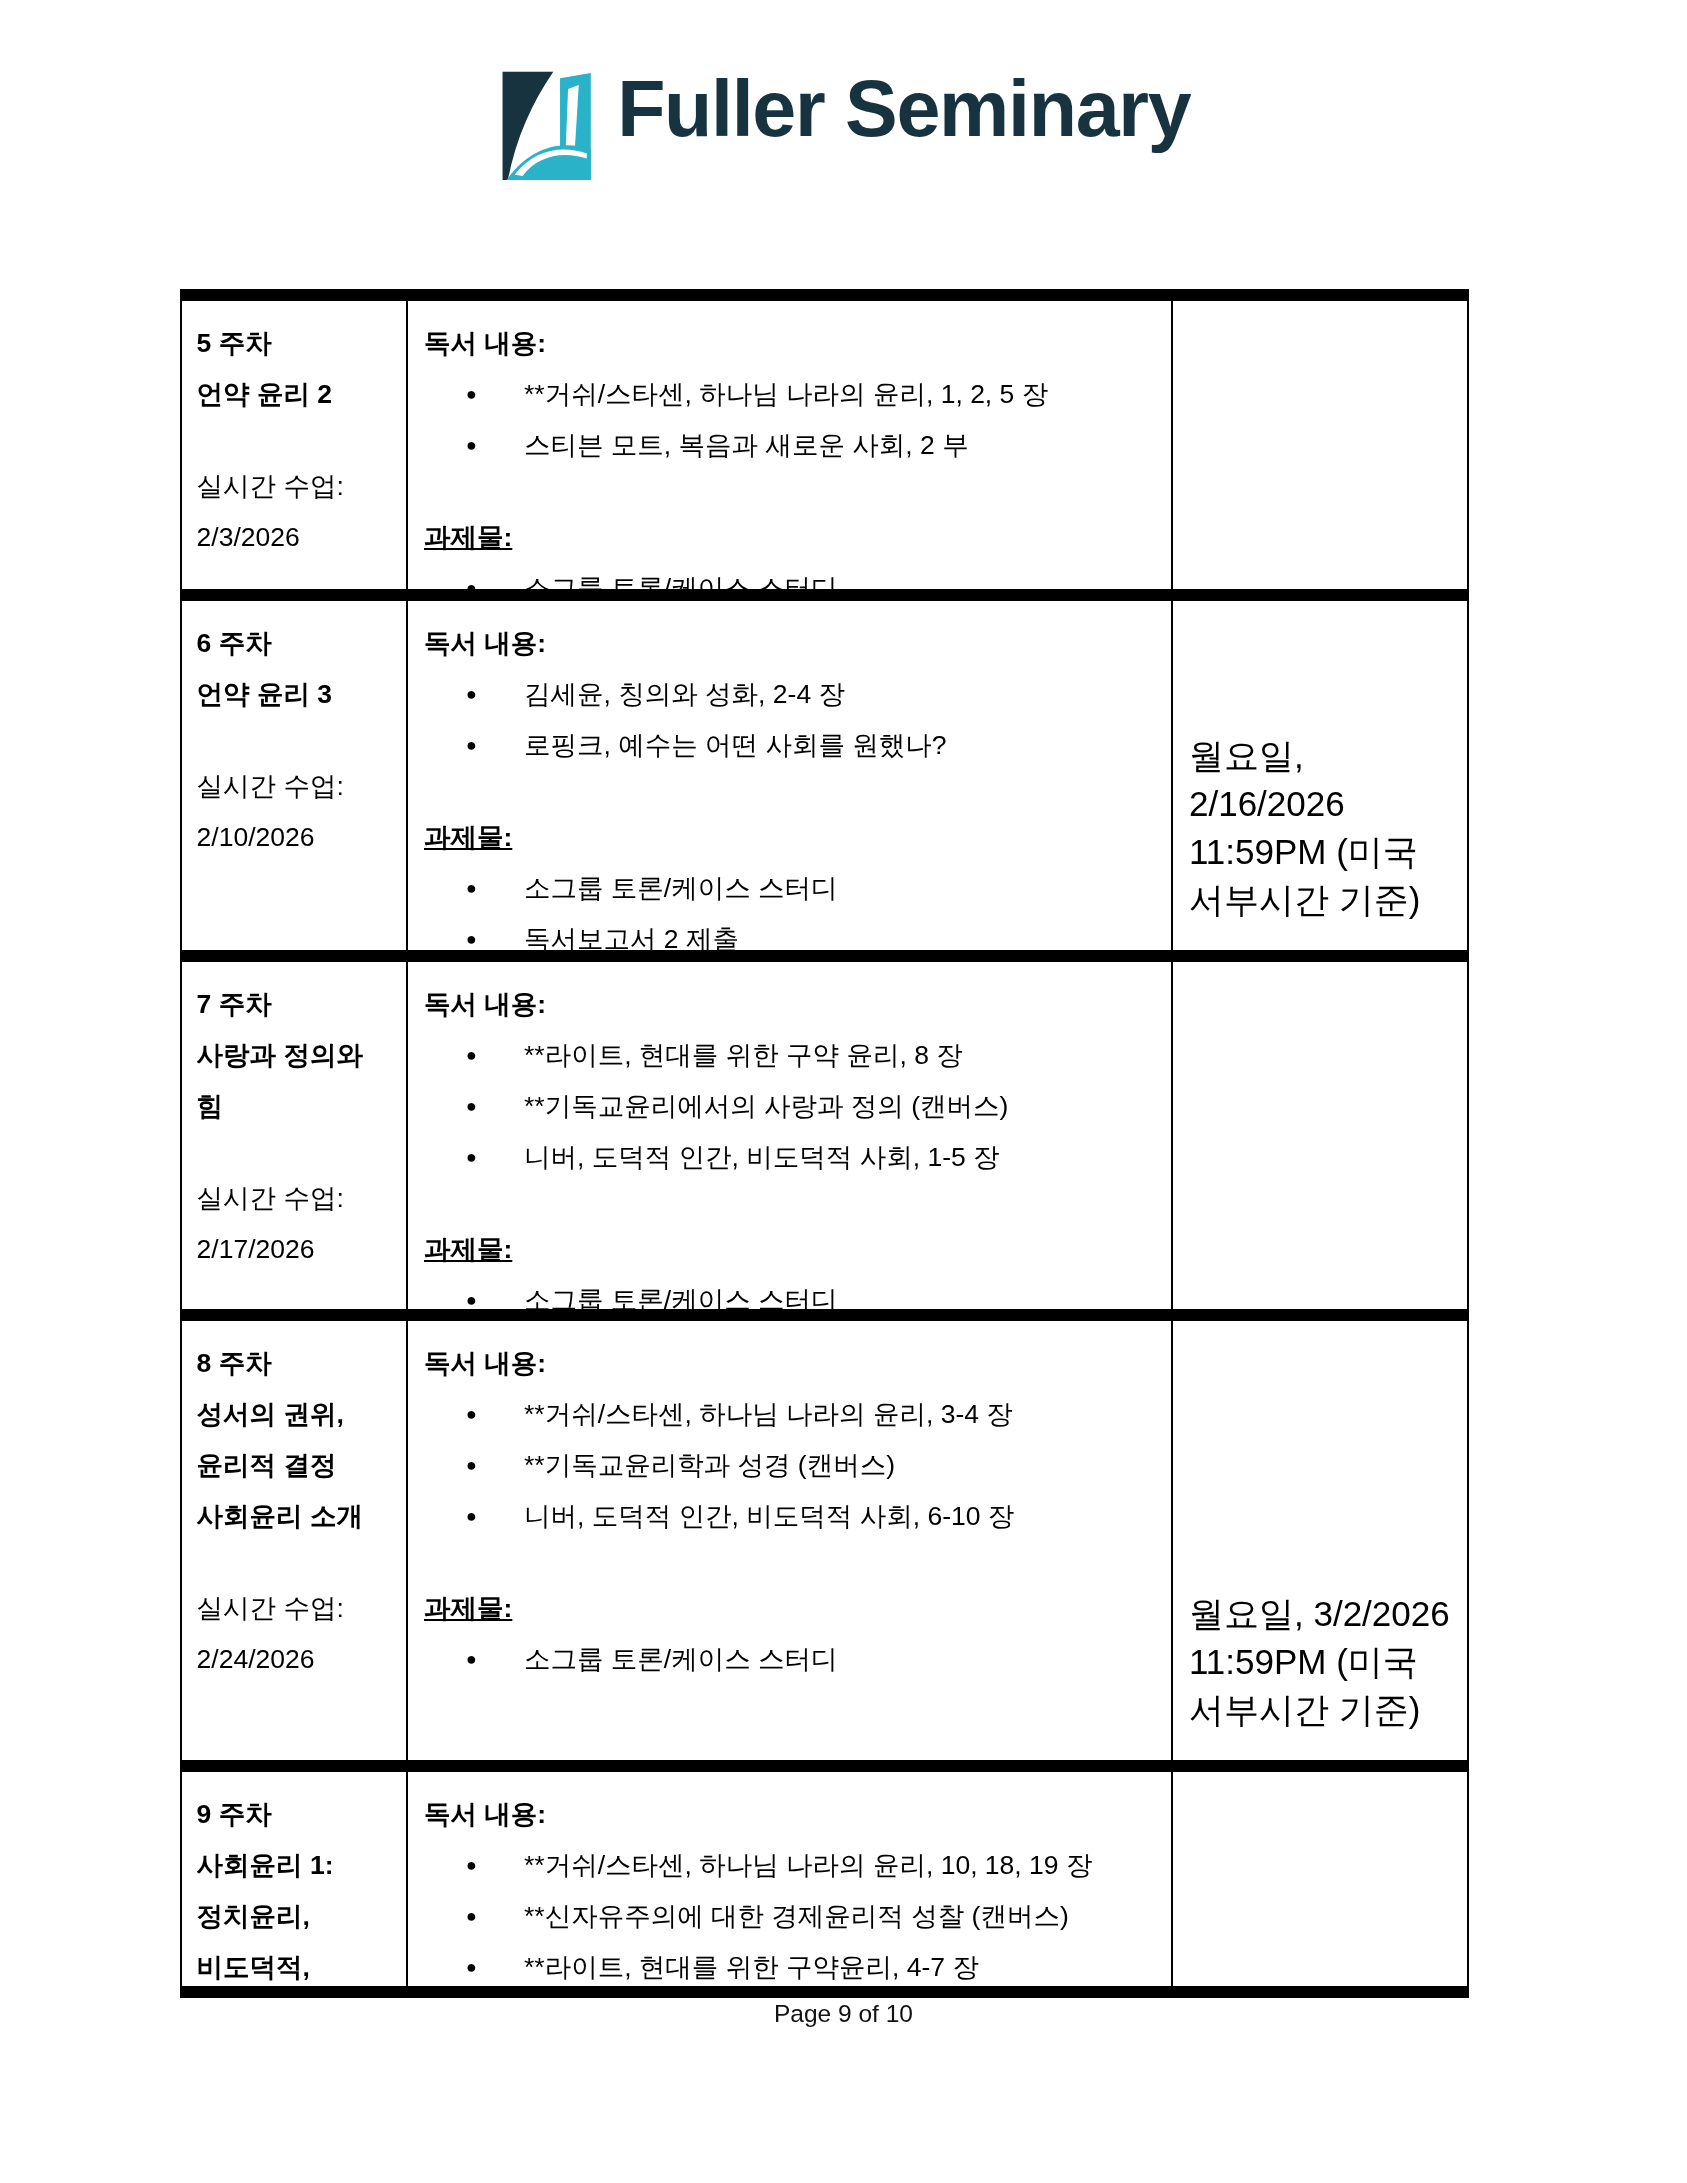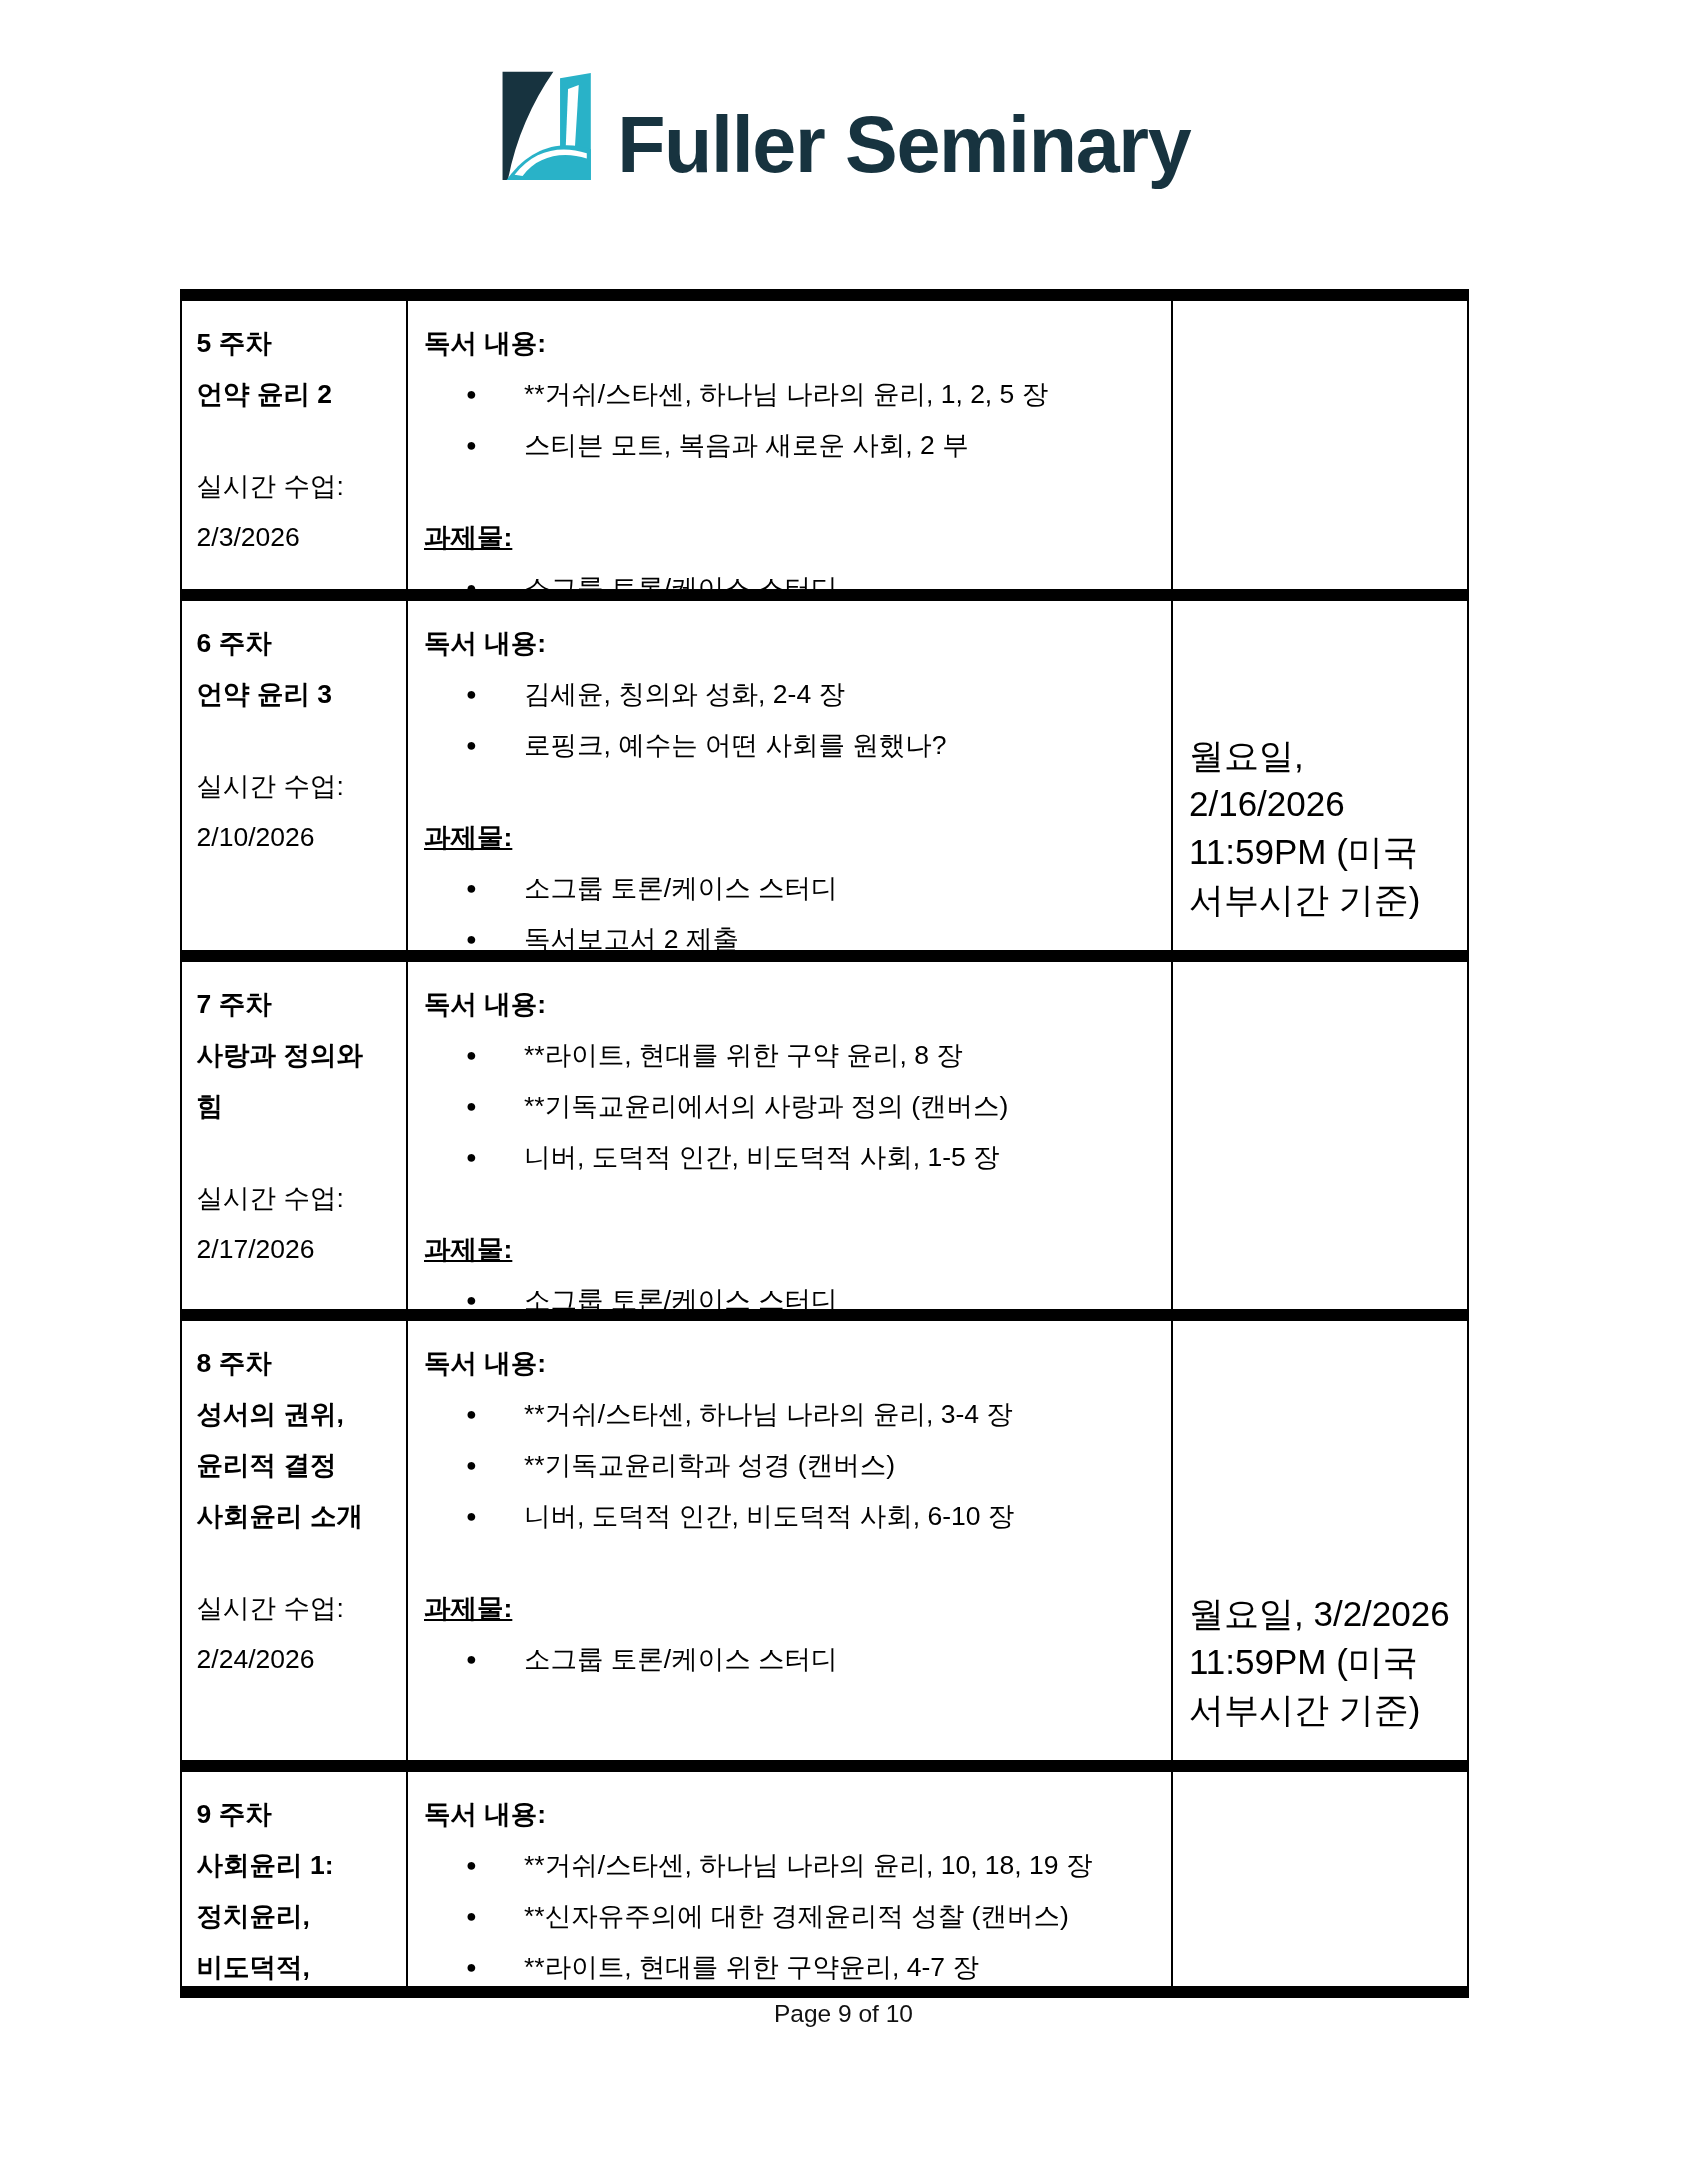"Fuller Seminary" .logo { align-items: flex-end -> flex-start }
